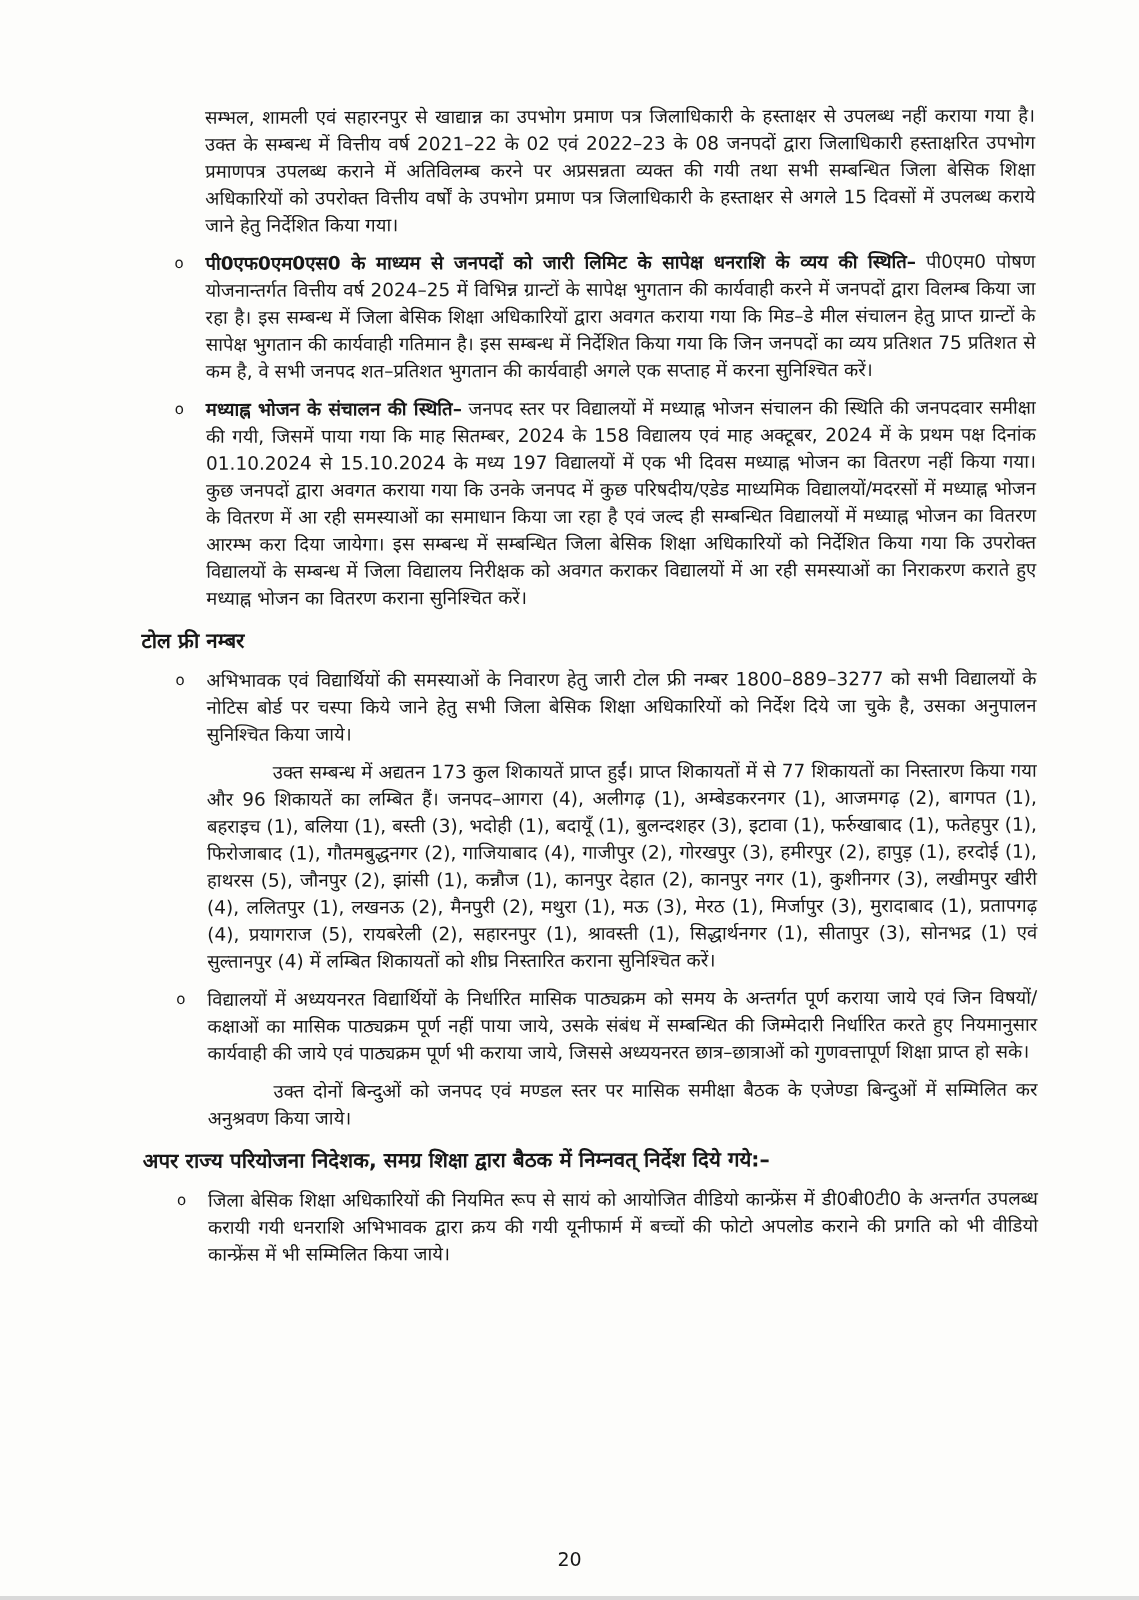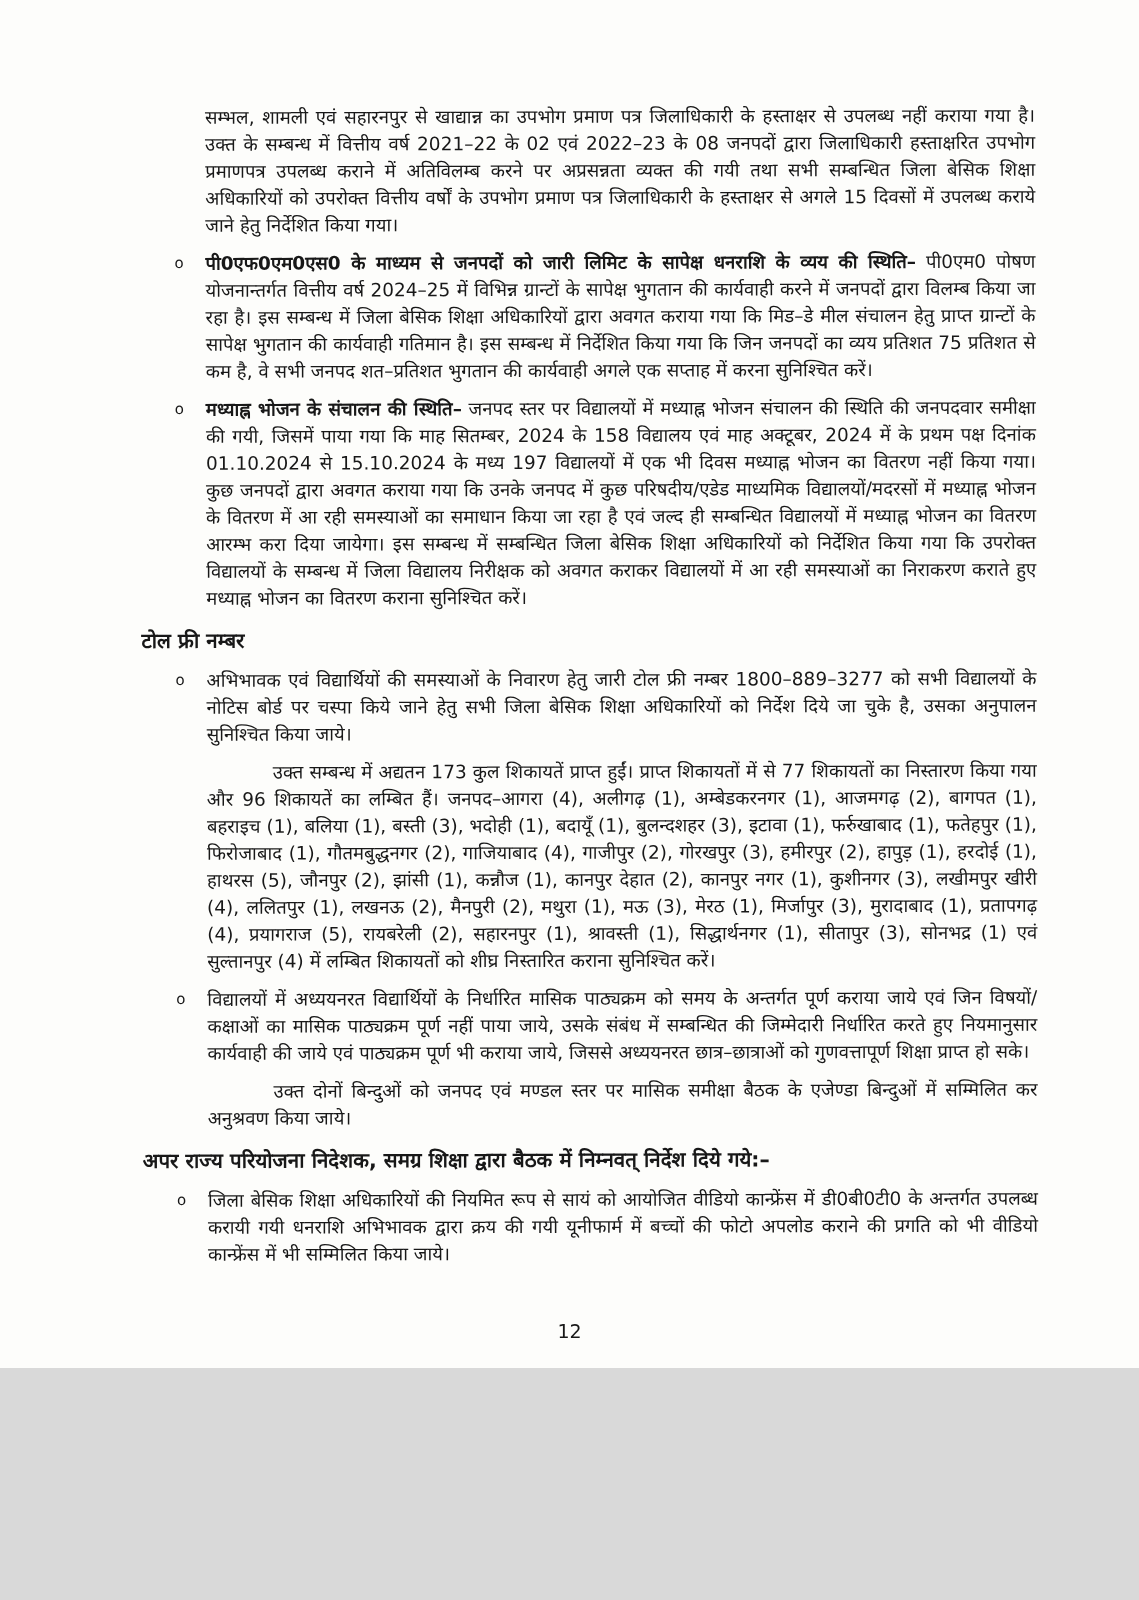"सम्भल, शामली एवं सहारनपुर से" .page { height: 1368px -> 1596px }
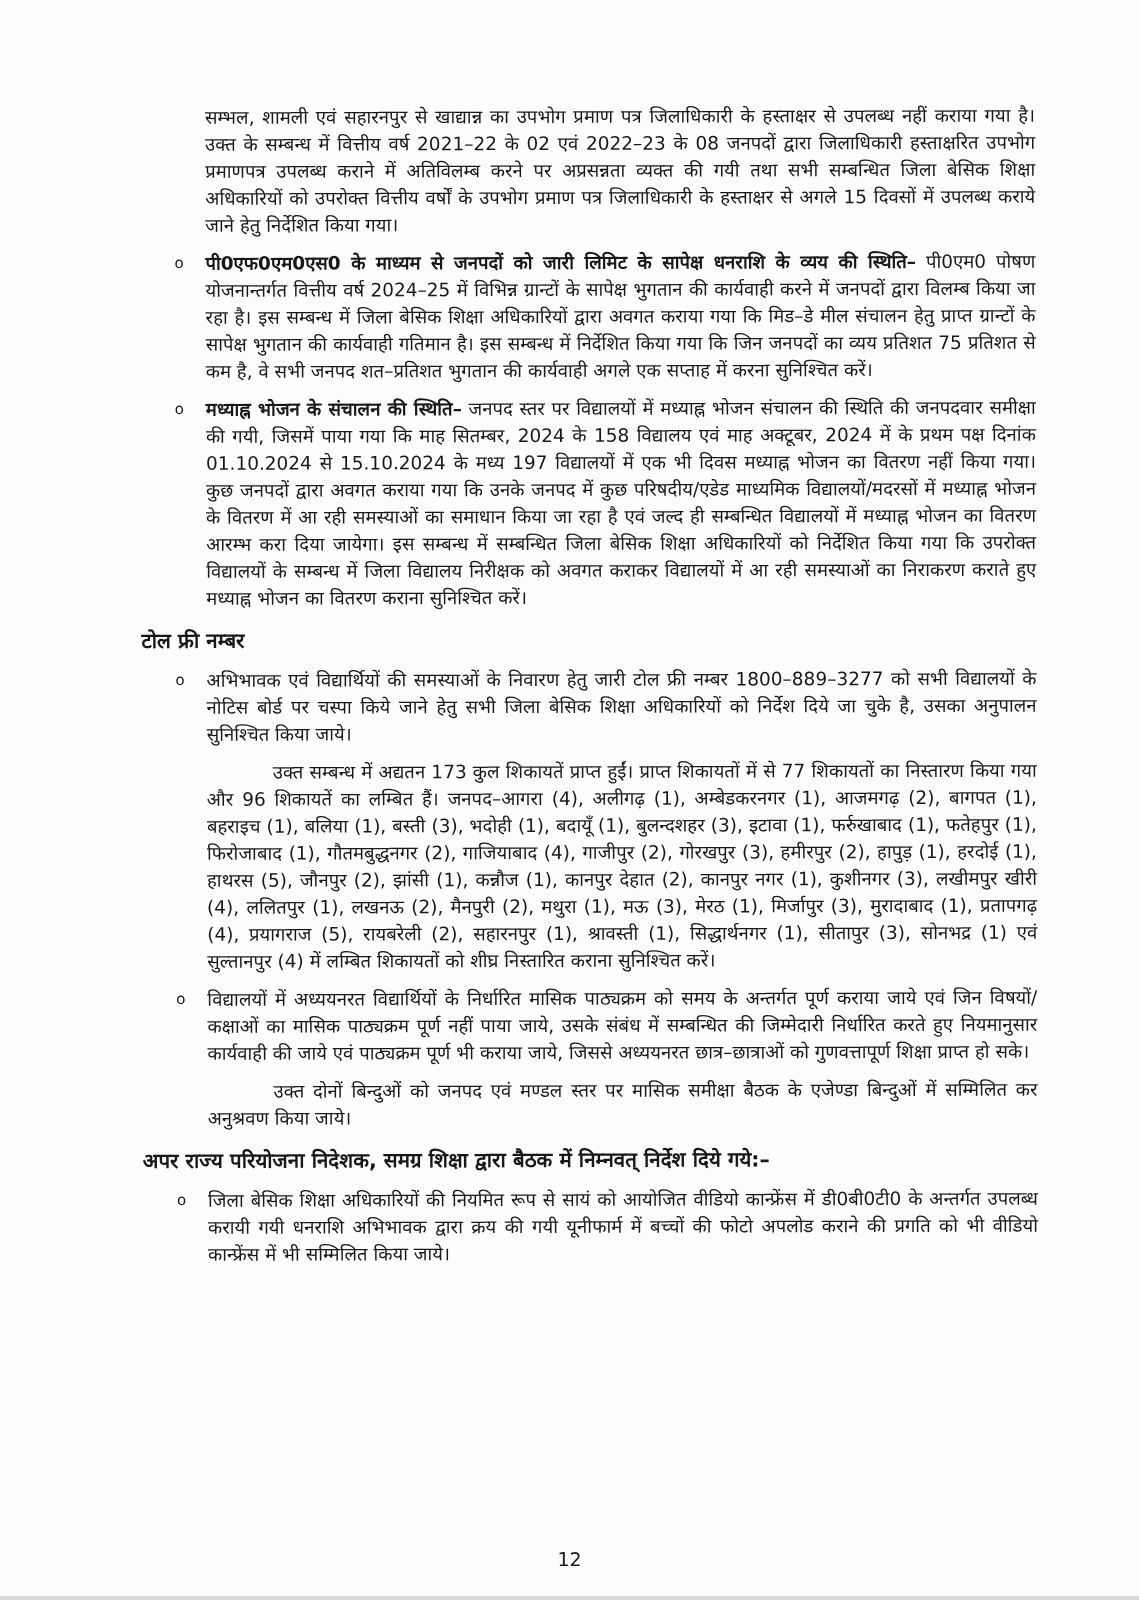"12" div.page-number { text: 12 -> 20 }
